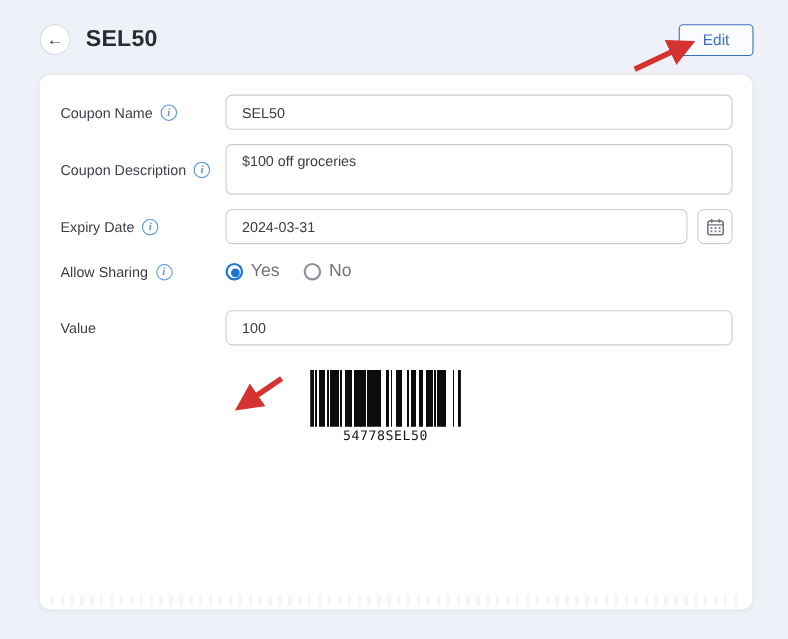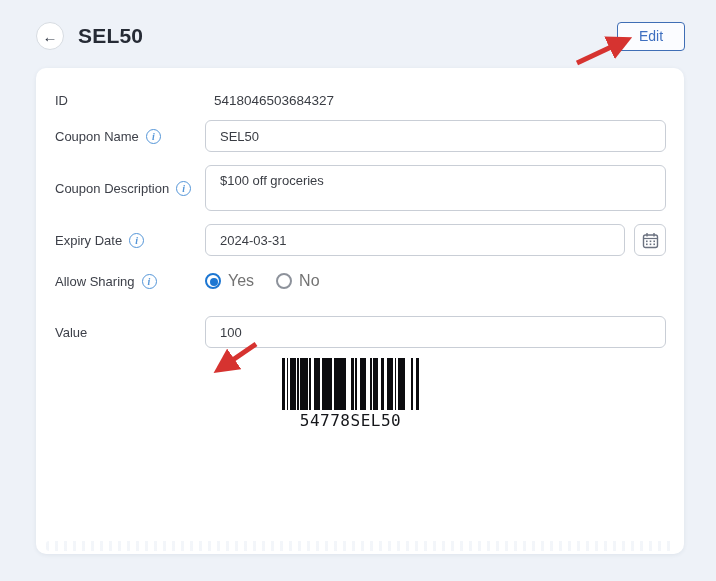"ID" div.form-row { html: <div> <div> <span>ID</span> </div> <div> <span>5418046503684327</span> </div> </div> -> none }
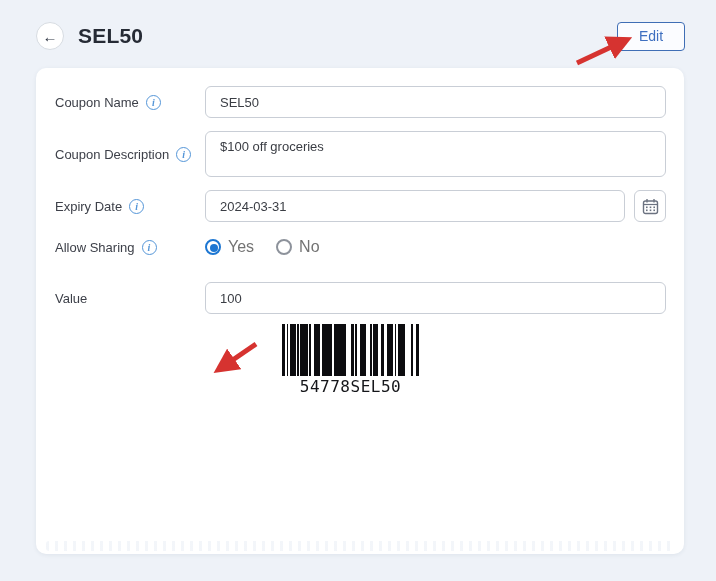"Value" .row-value { margin-bottom: 10px -> 22px }
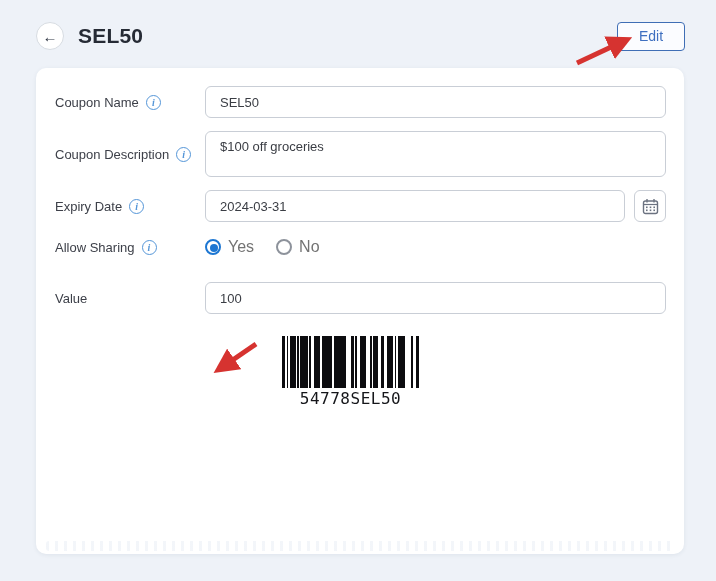"54778SEL50" .barcode-text { font-size: 16px -> 12px }
